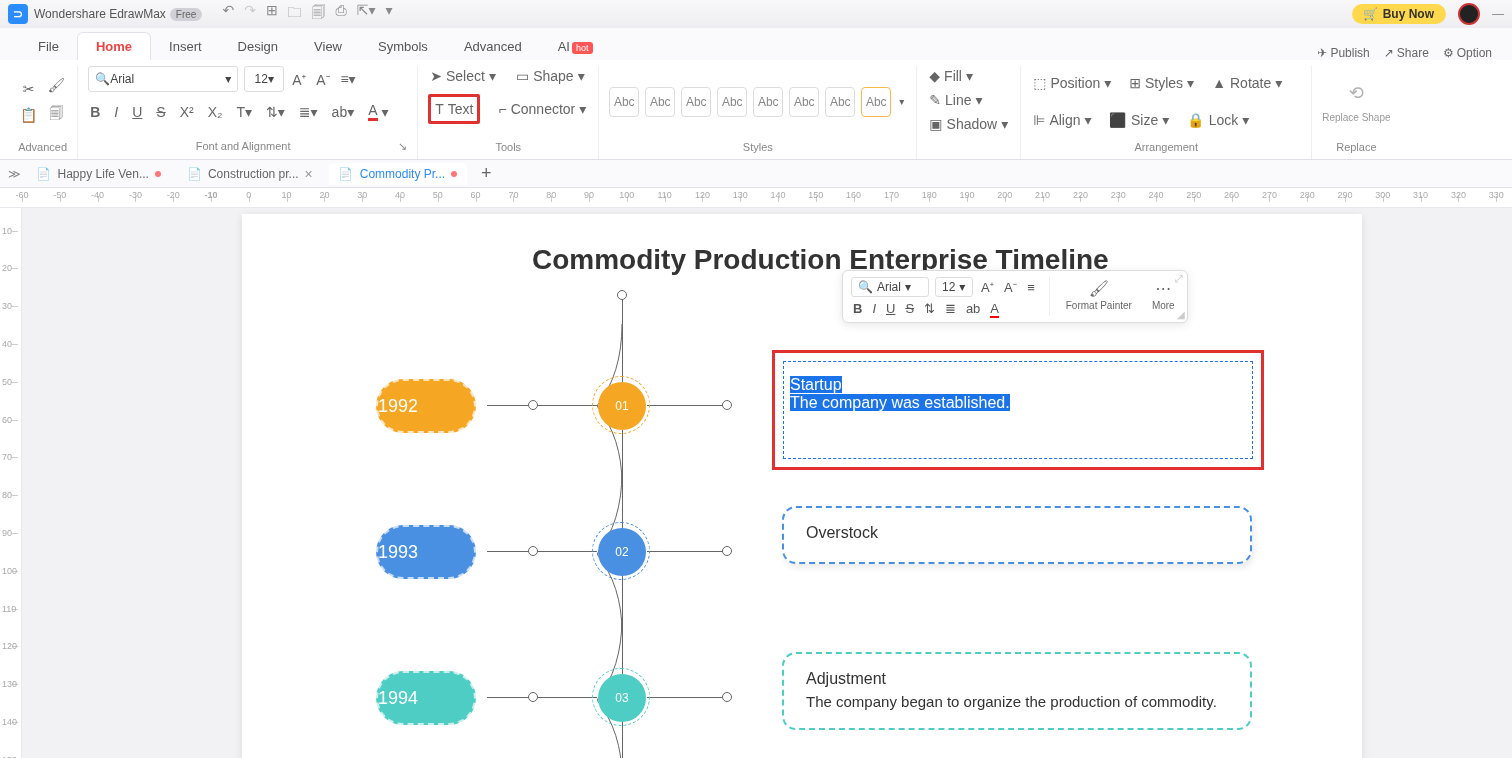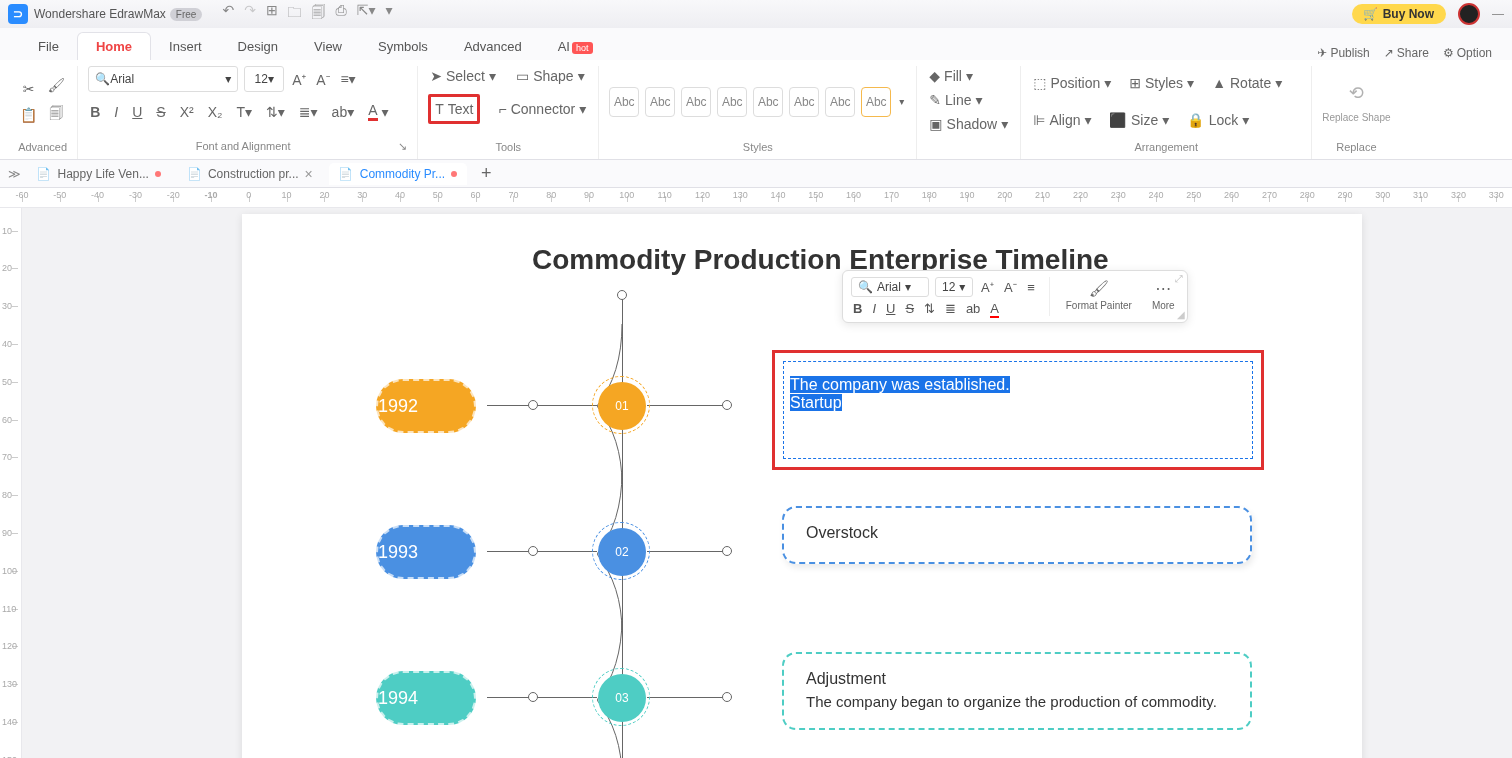"The company was established." div { order: before "Startup" -> after "Startup" }
